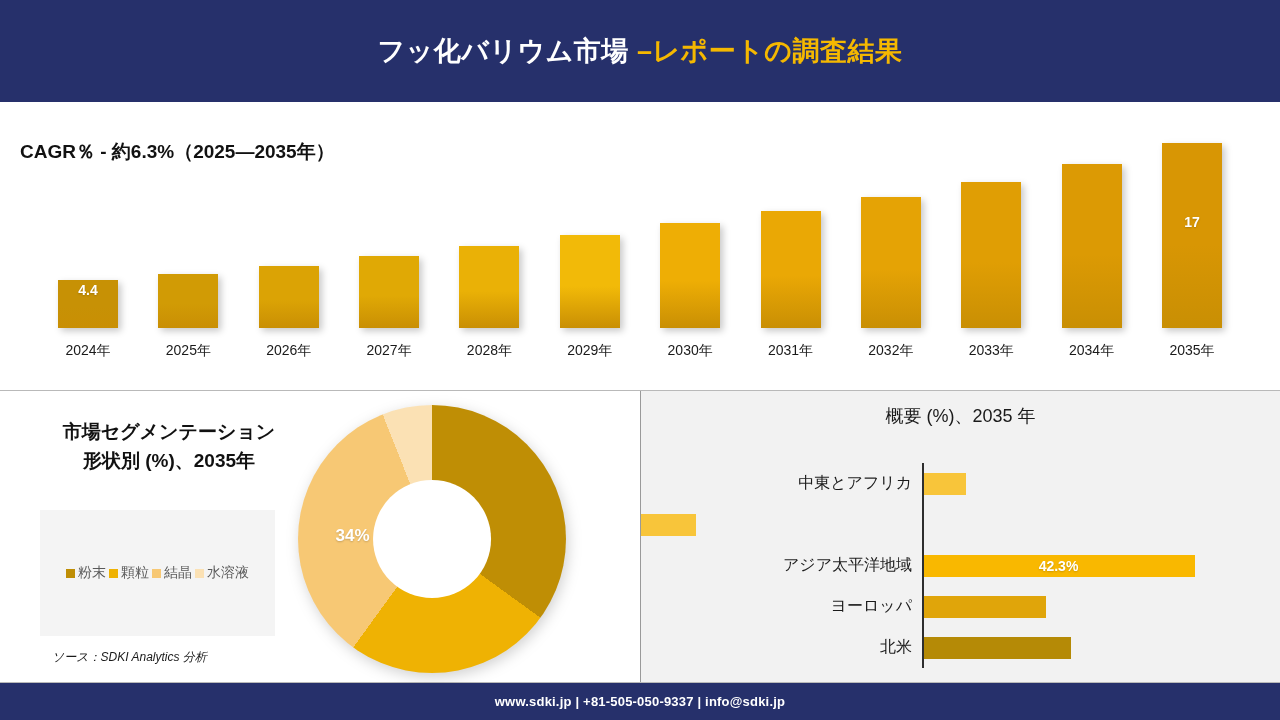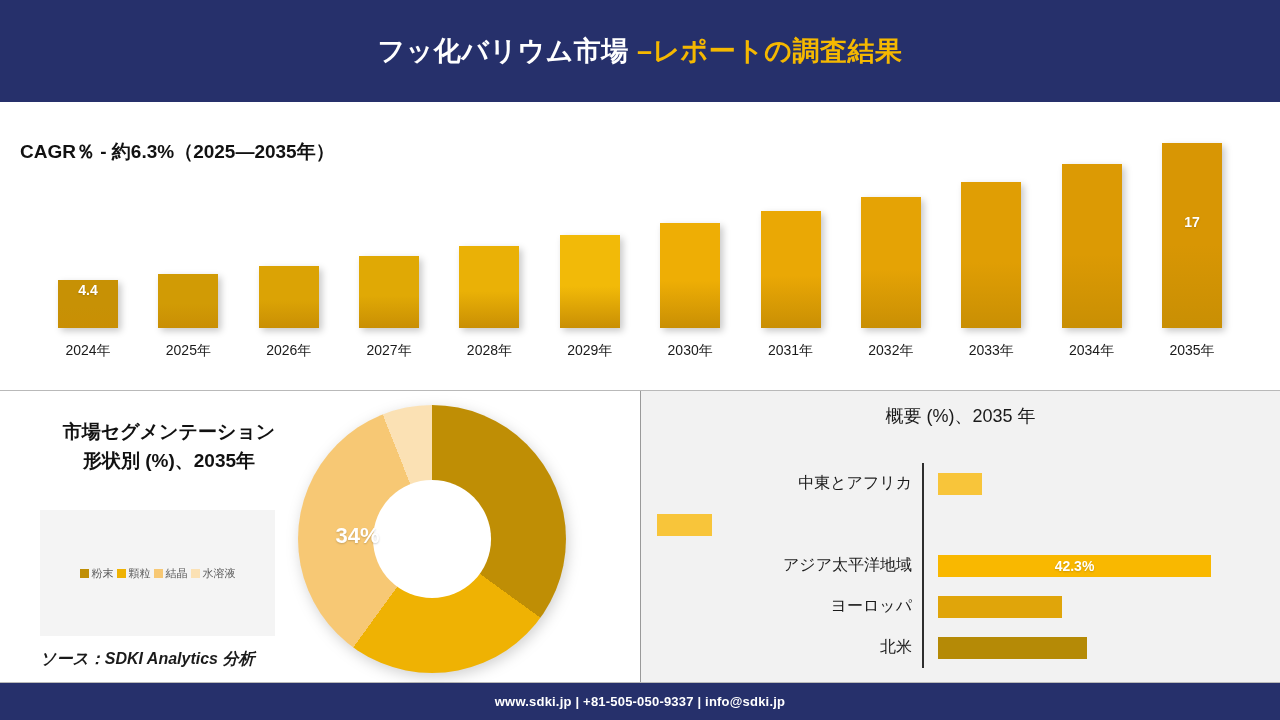"34%" .donut-pct { font-size: 22px -> 17px }
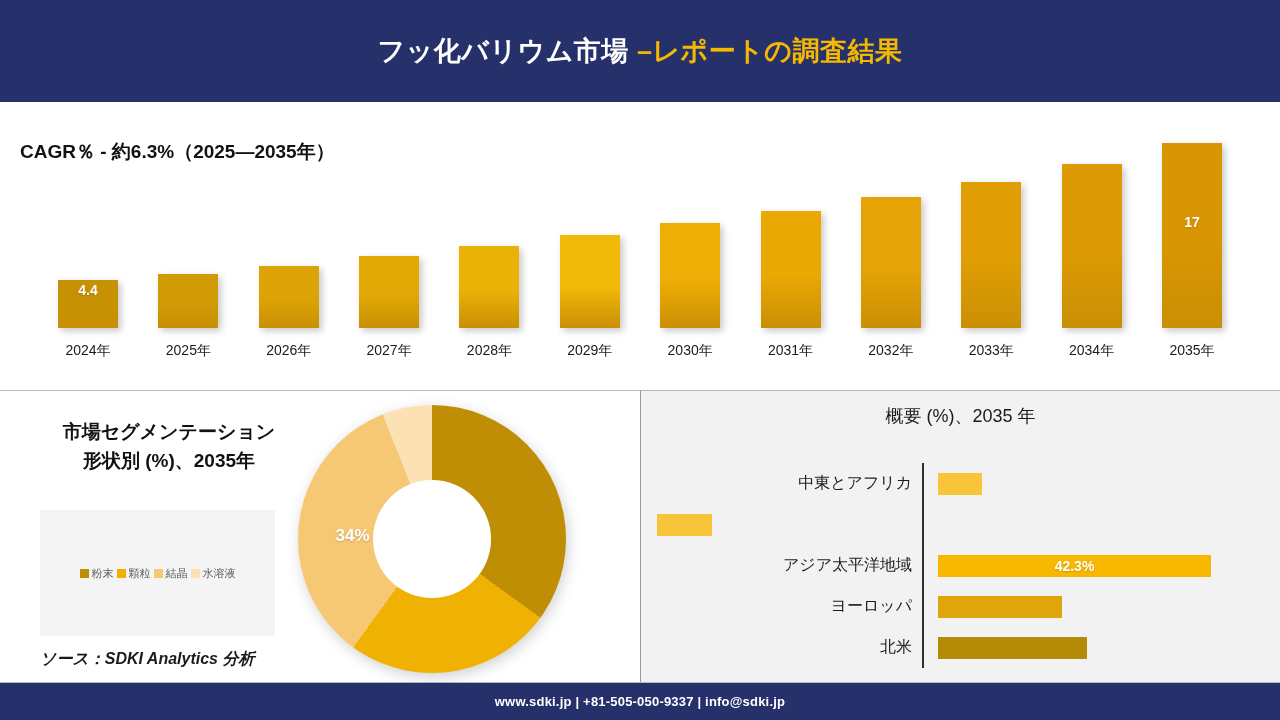"粉末" .legend-label { font-size: 11px -> 14px }
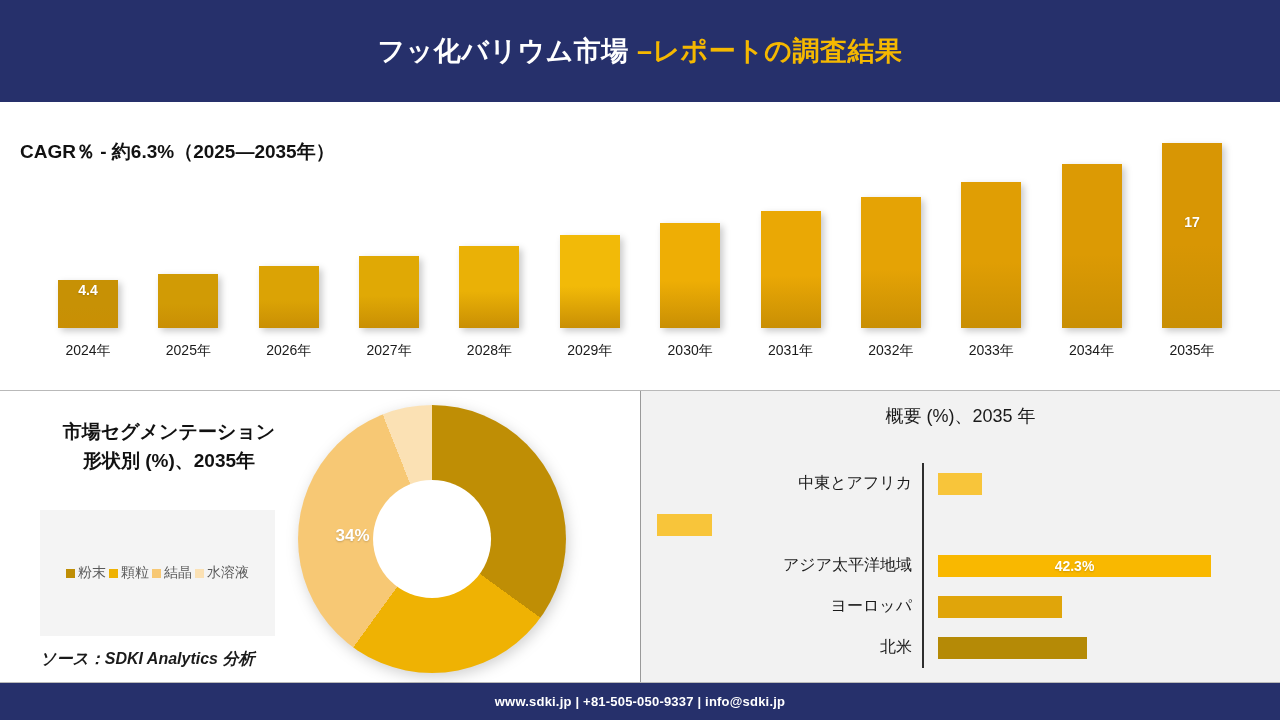"42.3%" .region-bar-wrap { padding-left: 16px -> none }
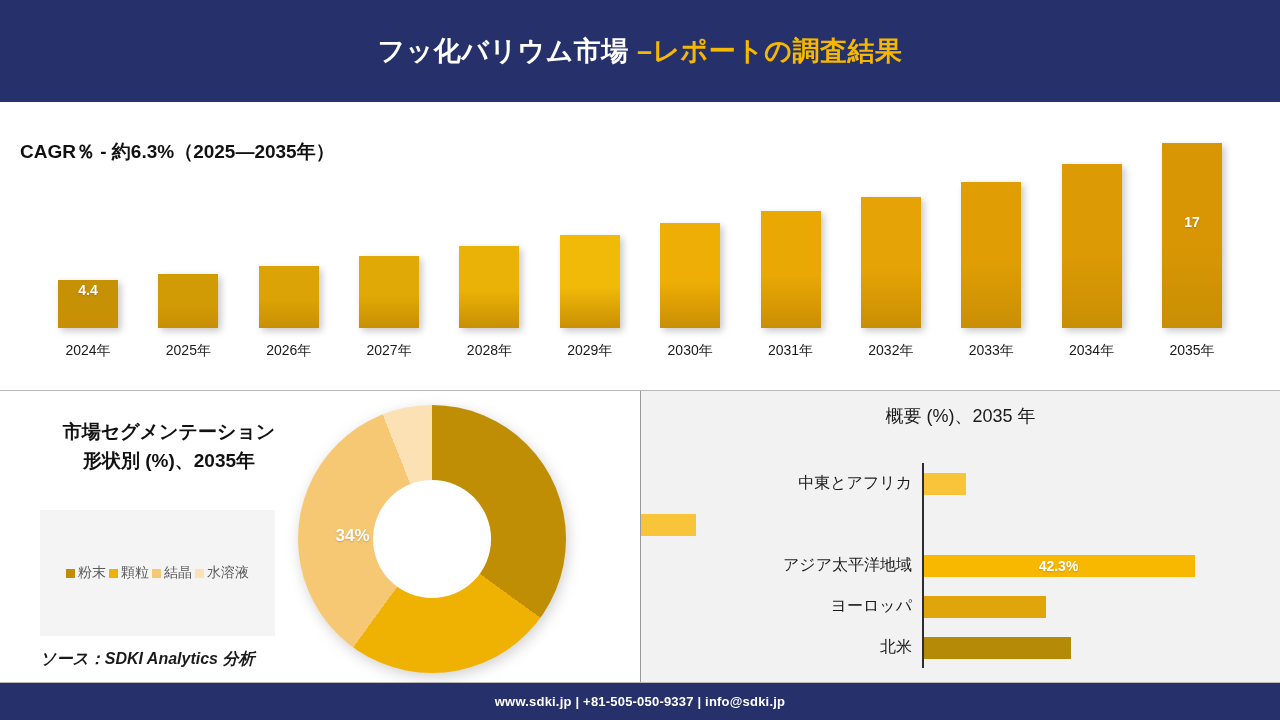"ソース：SDKI Analytics 分析" .source-note { font-size: 16px -> 12px; font-weight: bold -> normal; left: 40px -> 52px }
